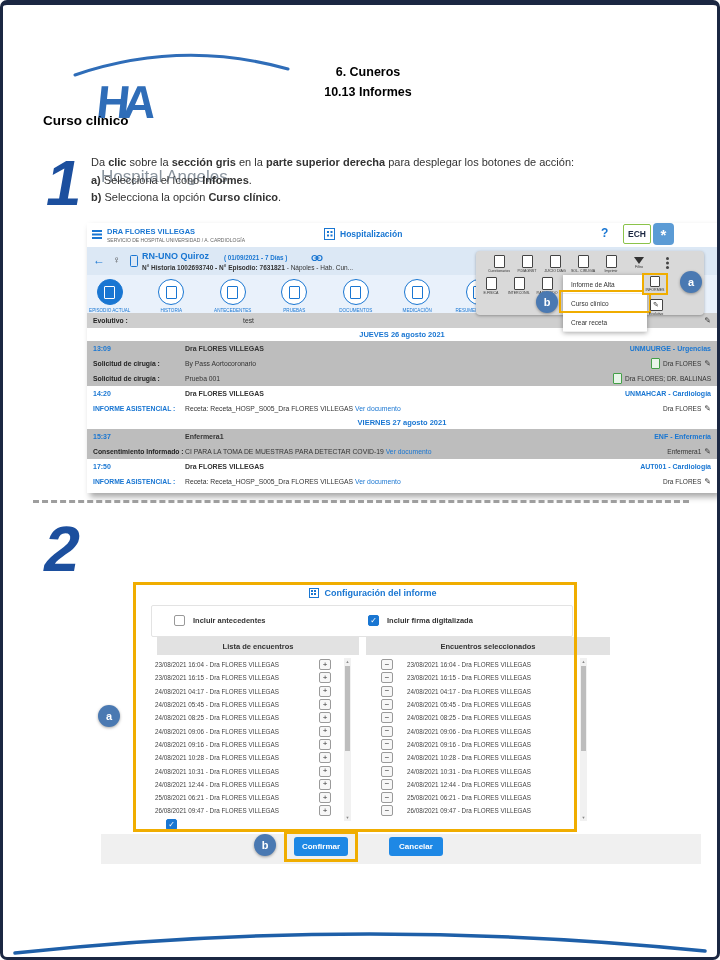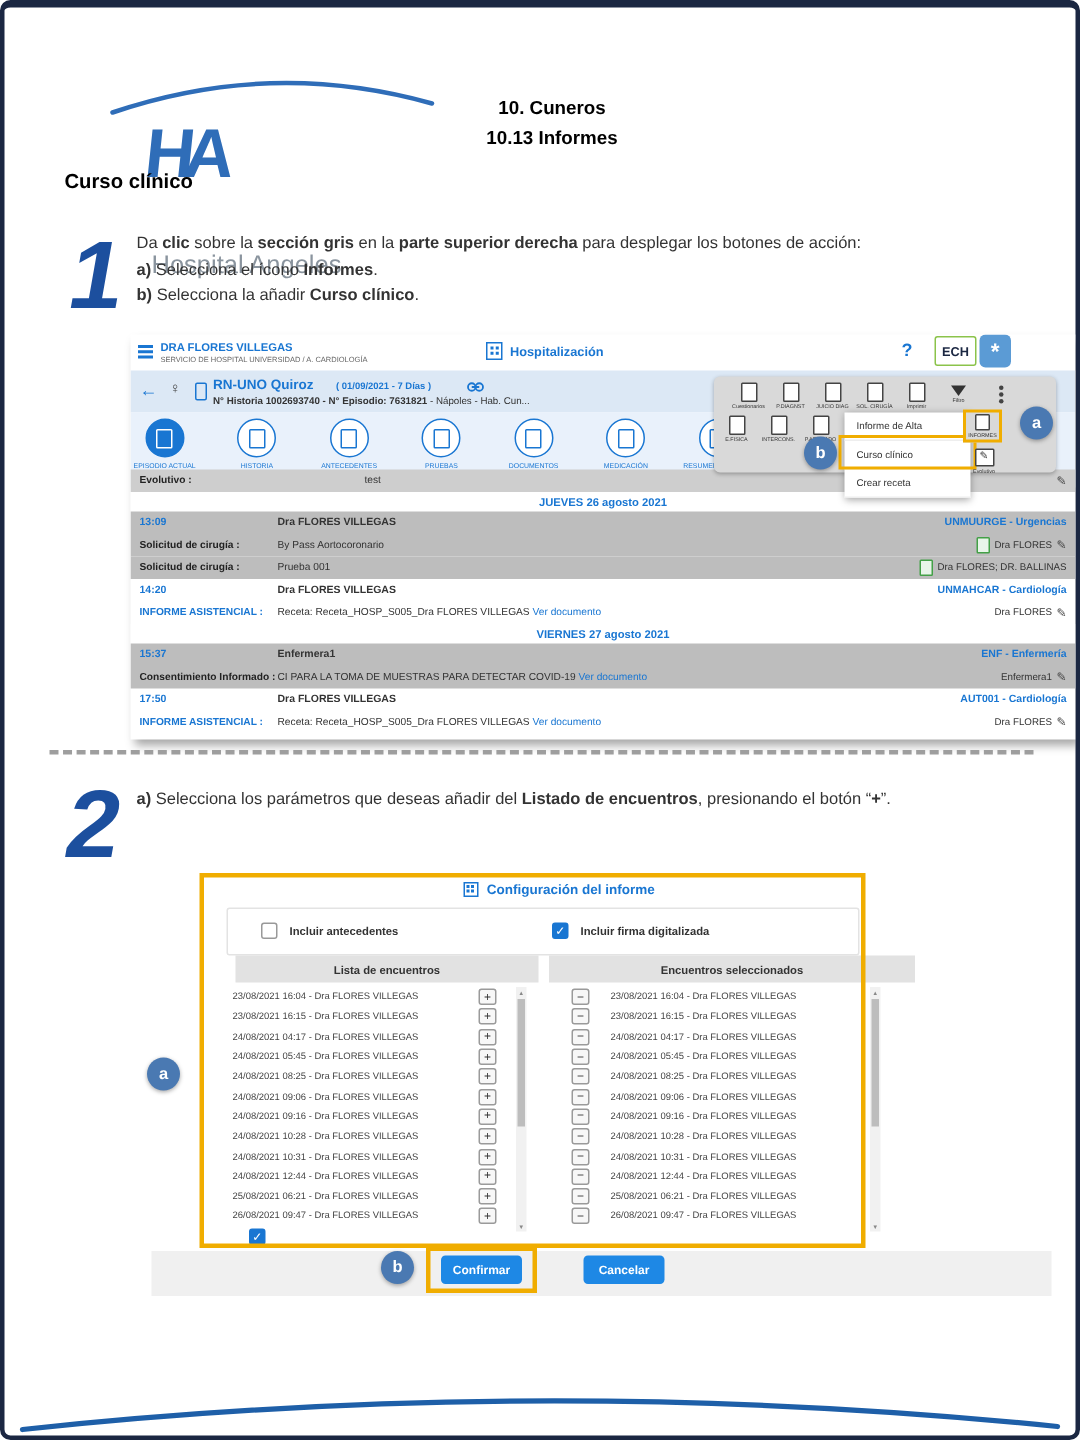"10. Cuneros" div { text: 10 -> 6 }
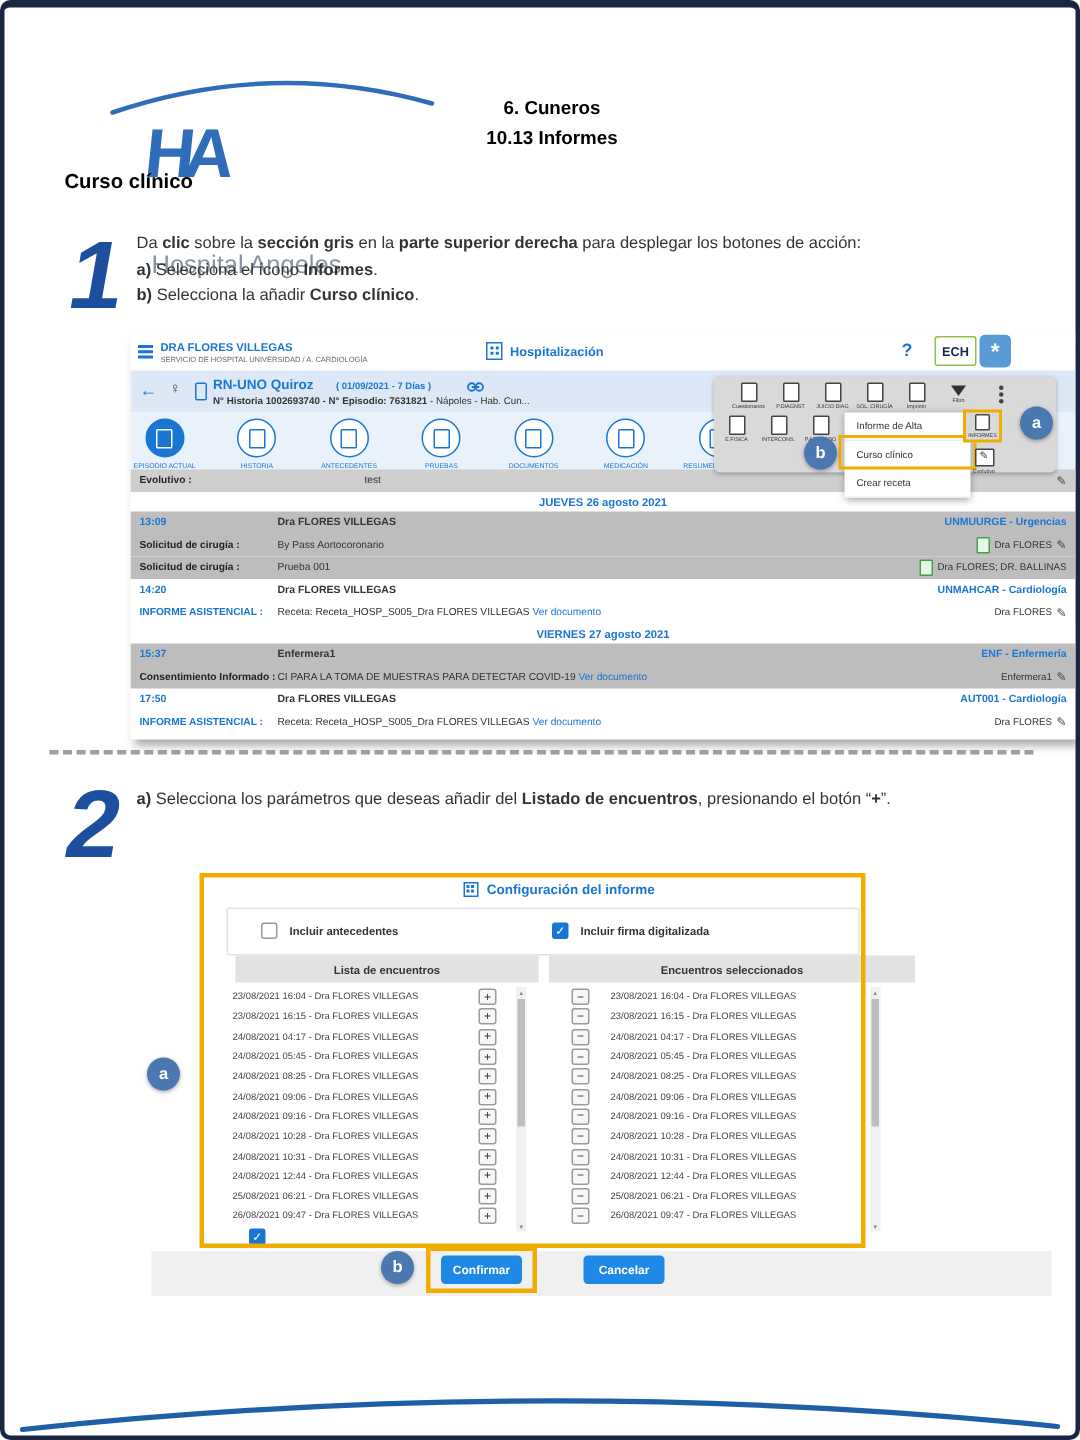"Selecciona la añadir" span { text: añadir -> opción }
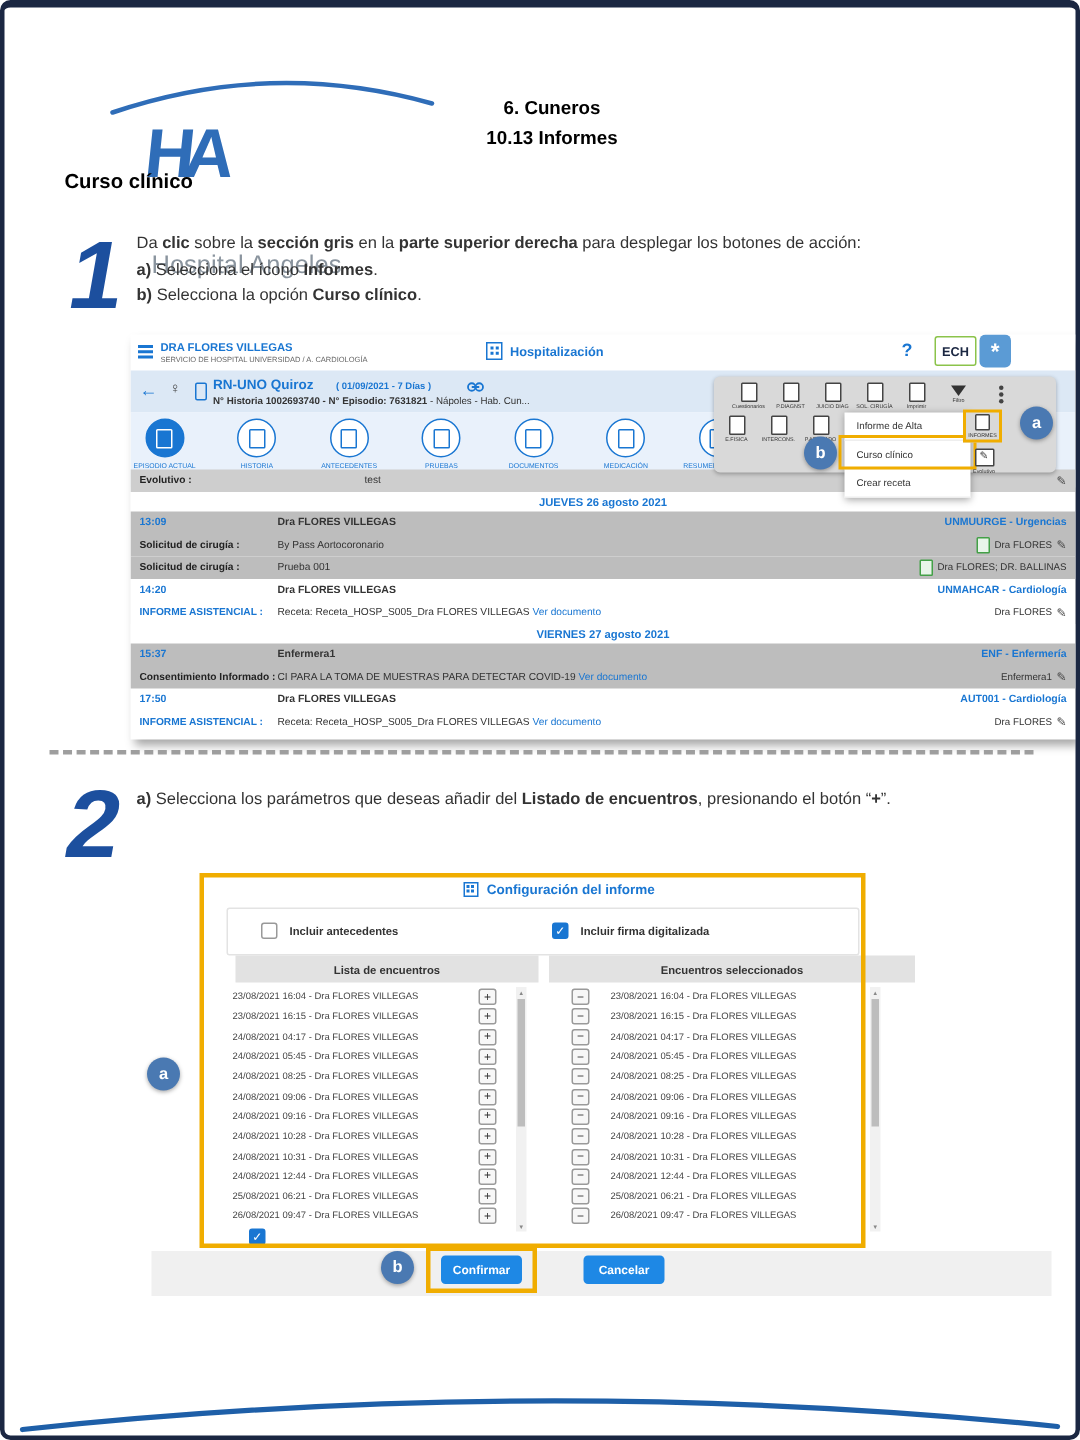"a) Selecciona los parámetros que" div { html: <div><b>a)</b><span> Selecciona los parámetros que deseas añadir del </span><b>Listado de encuentros</b><span>, presionando el botón “</span><b>+</b><span>”.</span></div> -> none }
